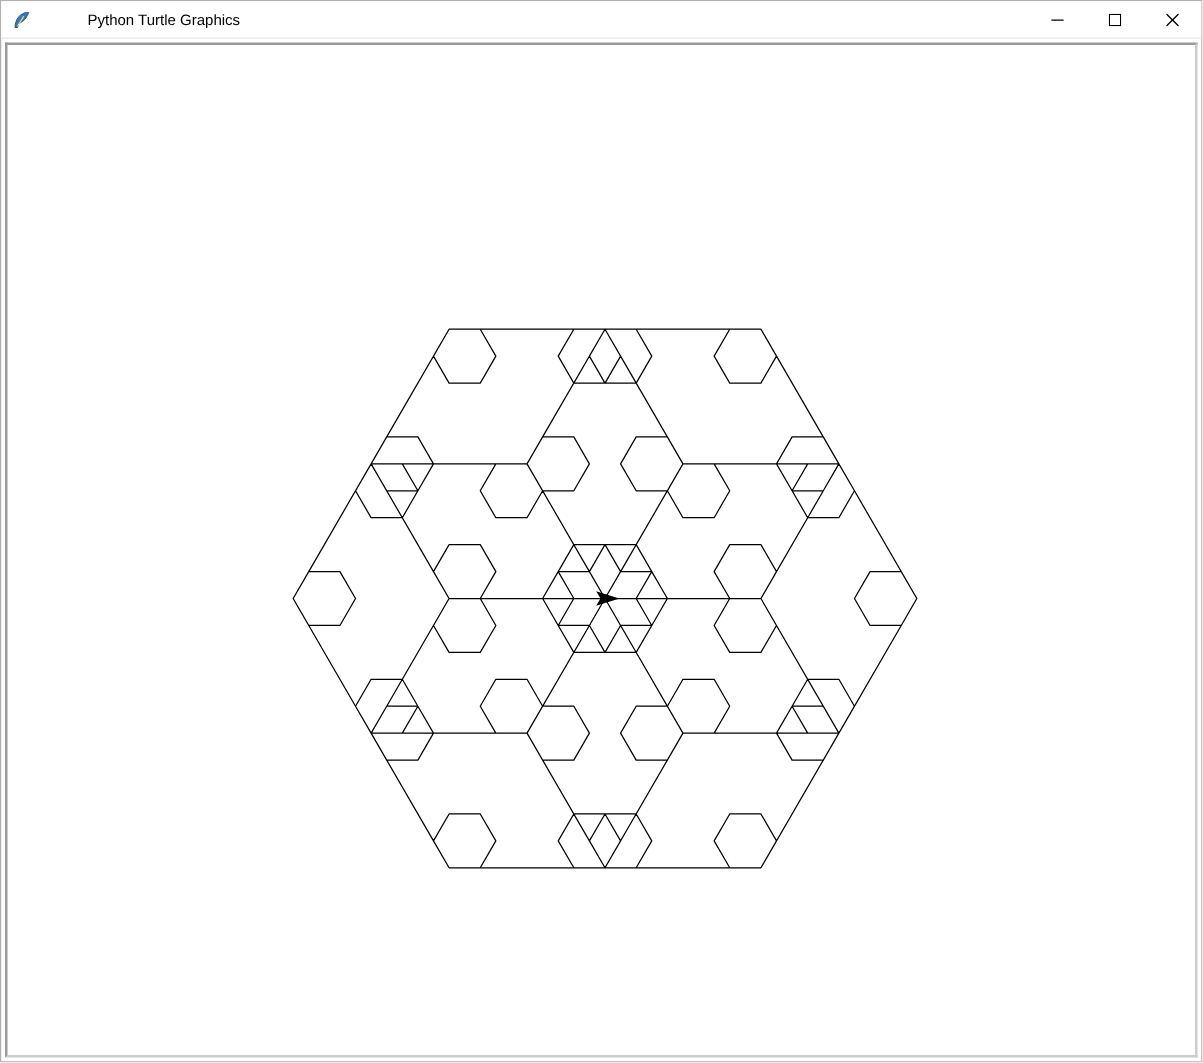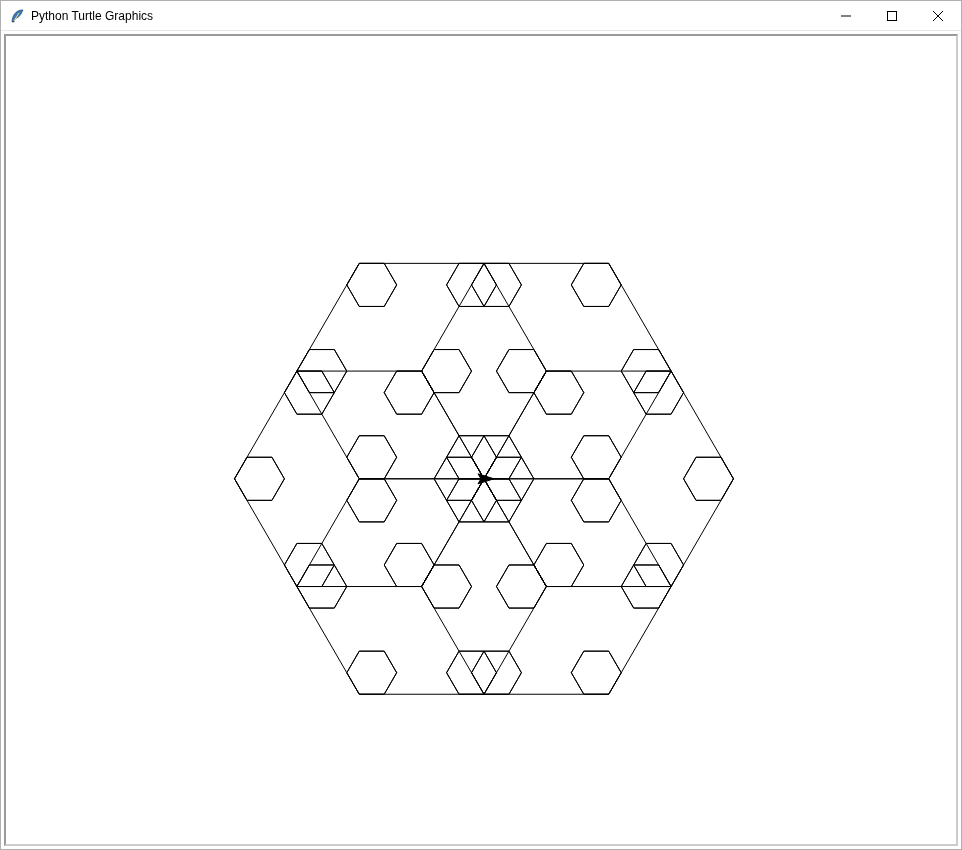"Python Turtle Graphics" .titlebar { gap: none -> 39px }
